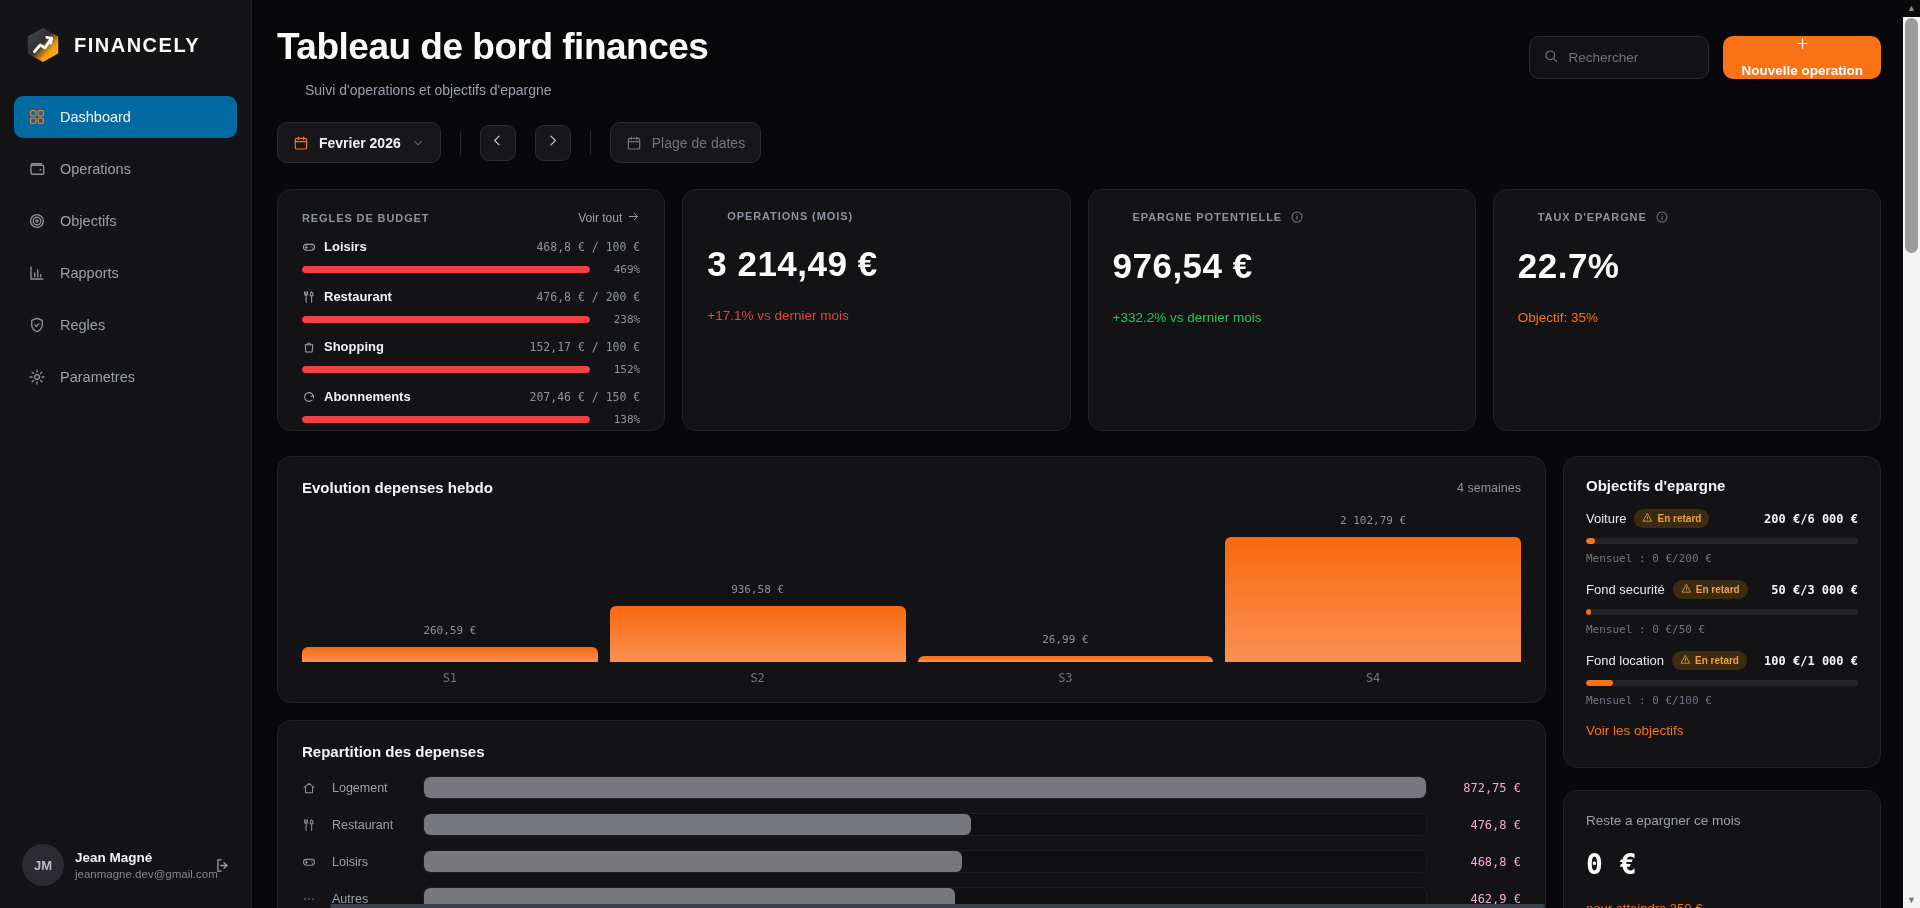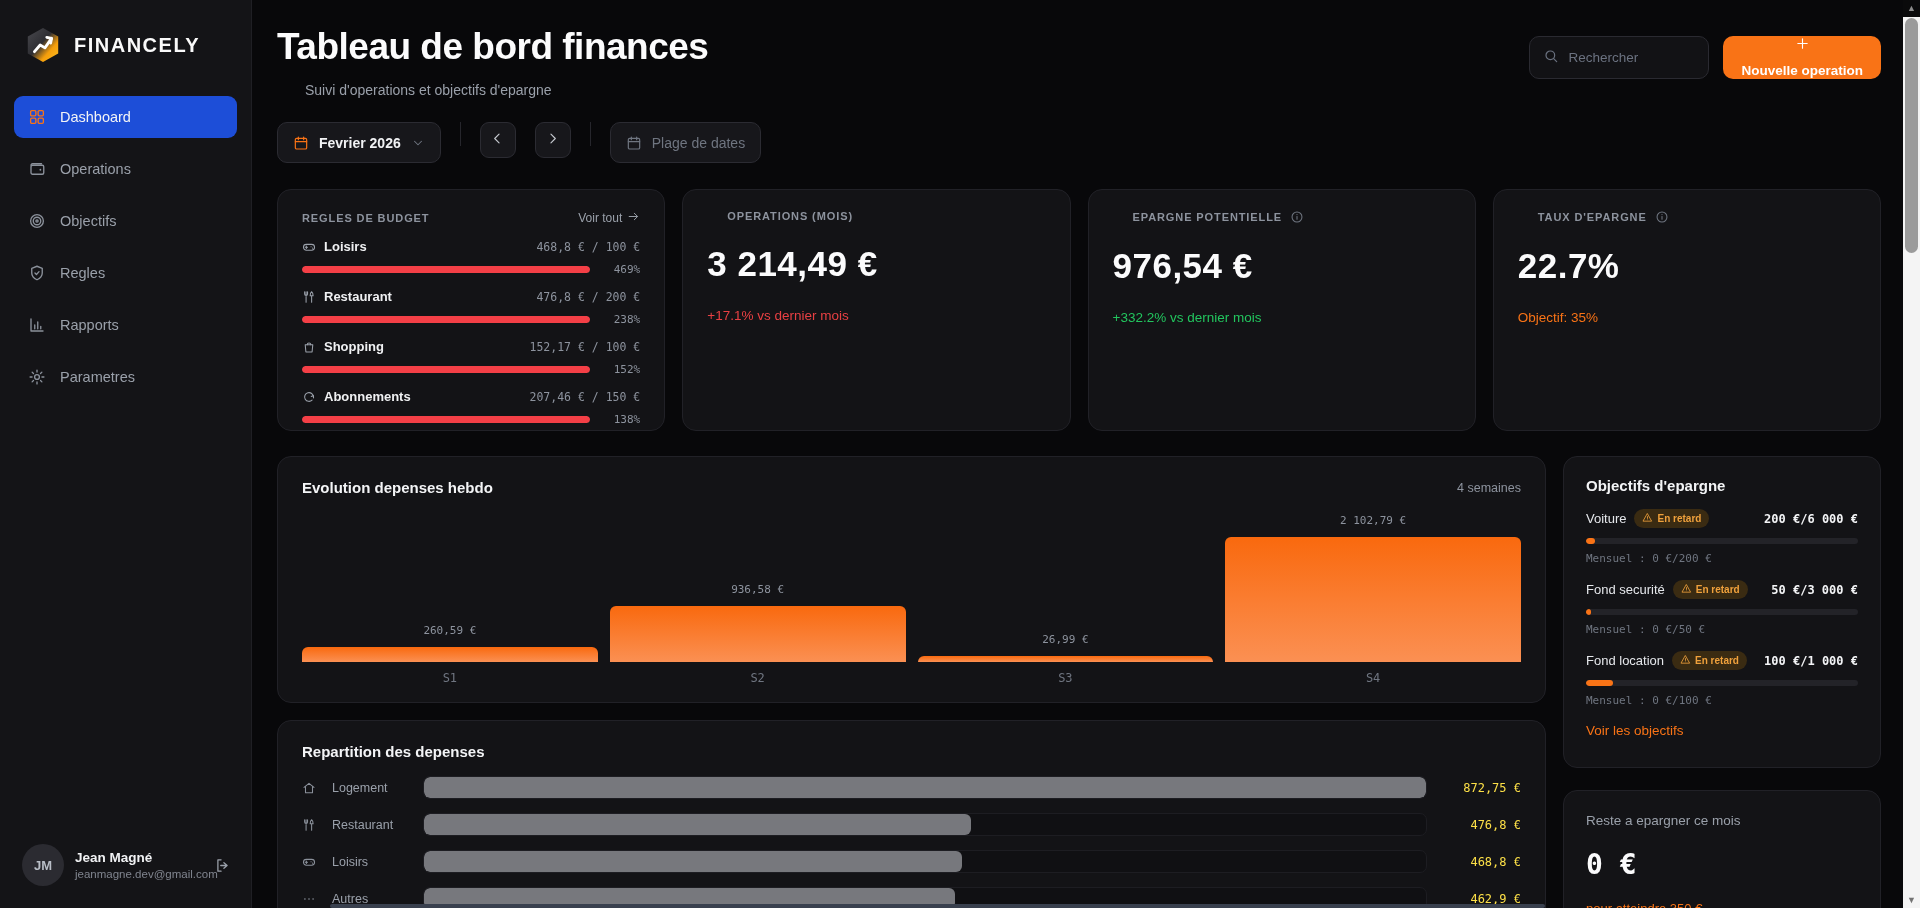"Dashboard" .nav-item.active { background: #1d4ed8 -> #0369a1 }
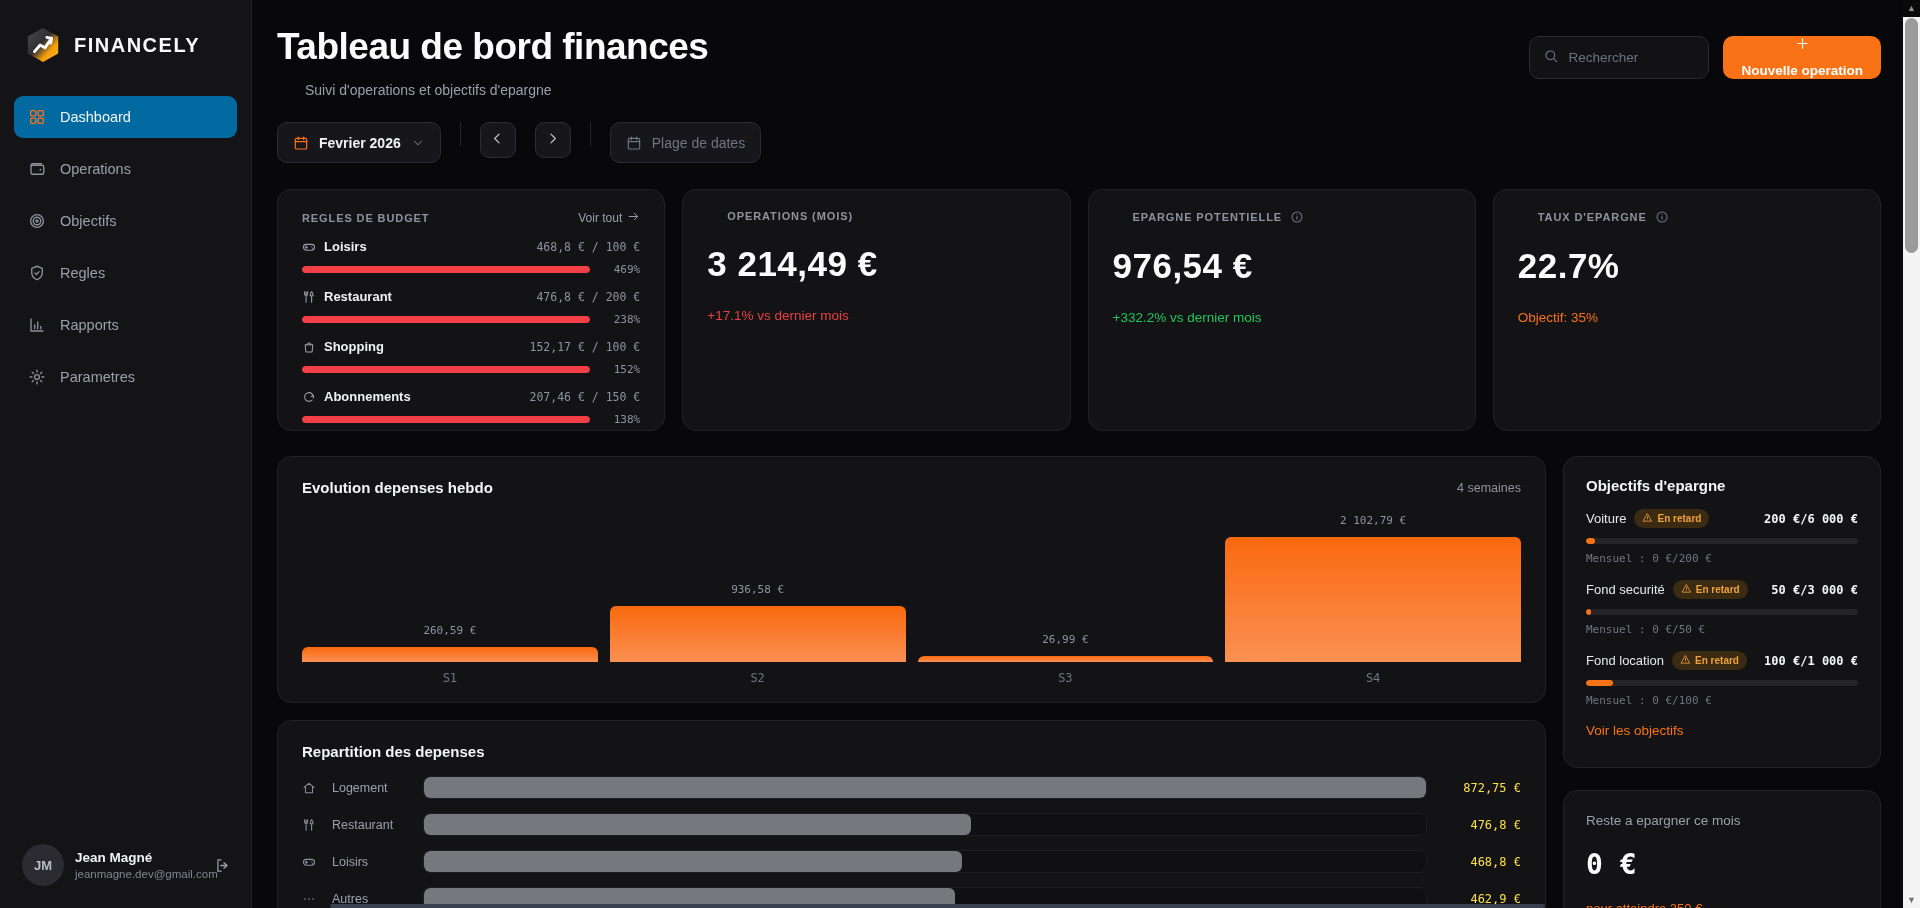"Fevrier 2026" .controls { align-items: flex-start -> center }
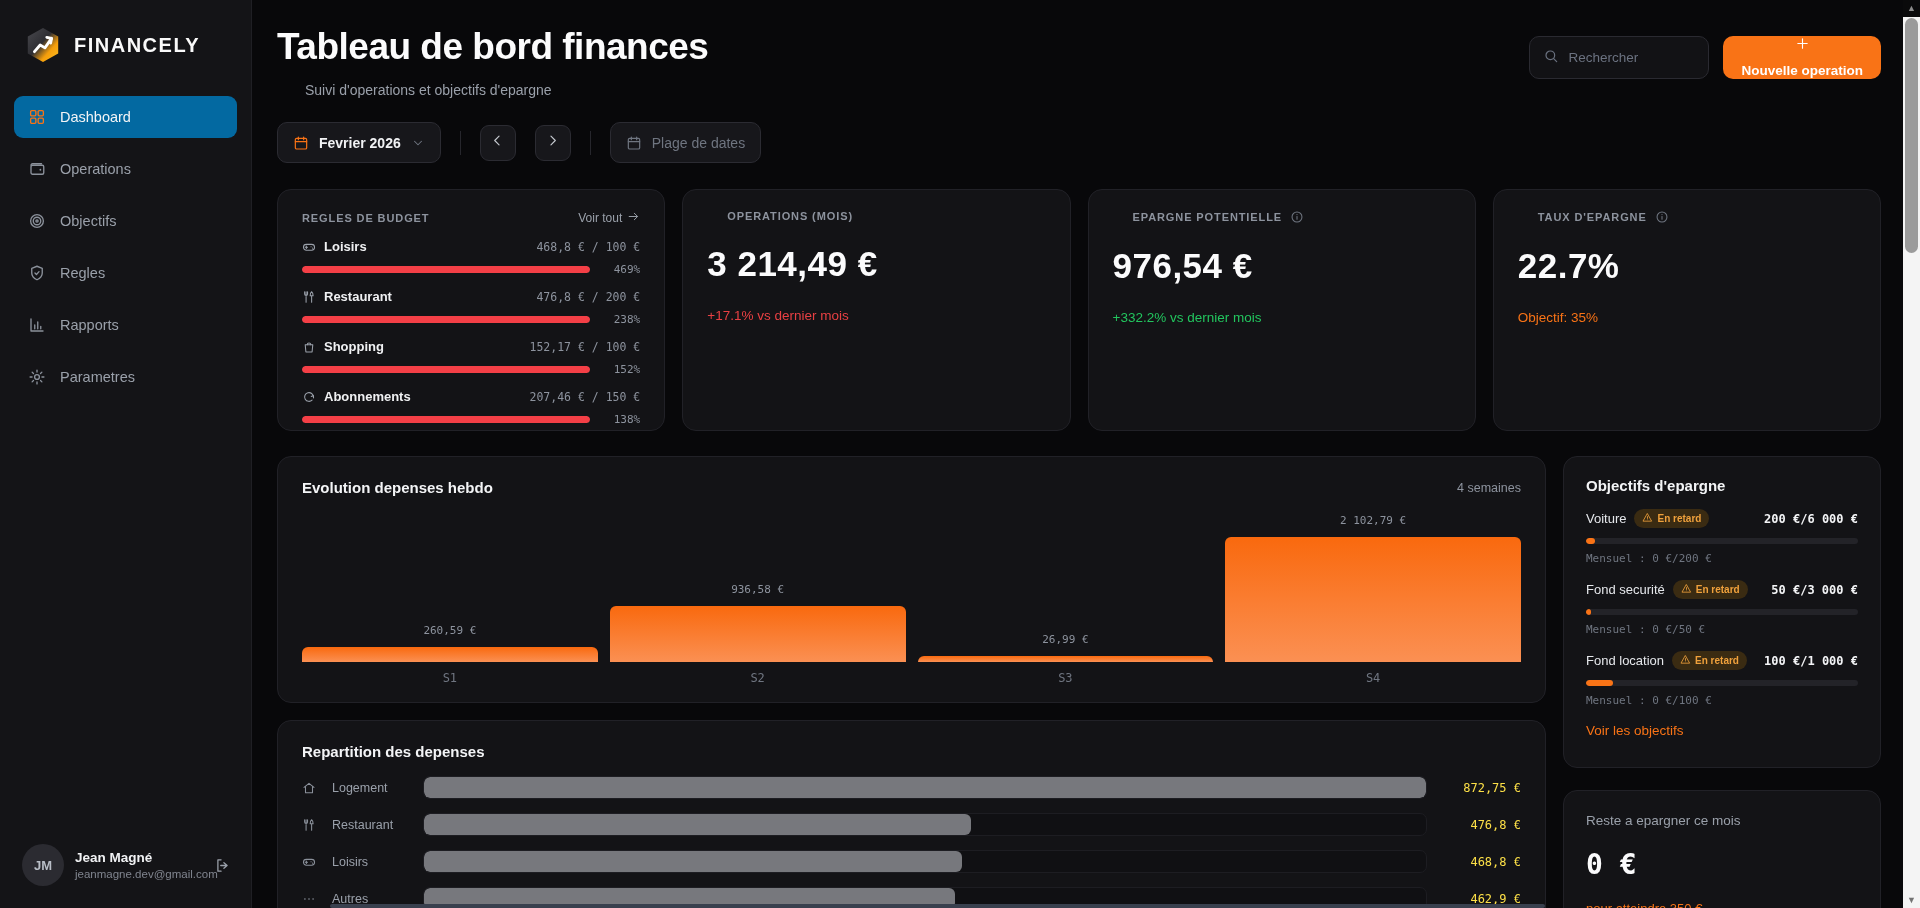"Regles" div.nav-item { order: before "Rapports" -> after "Rapports" }
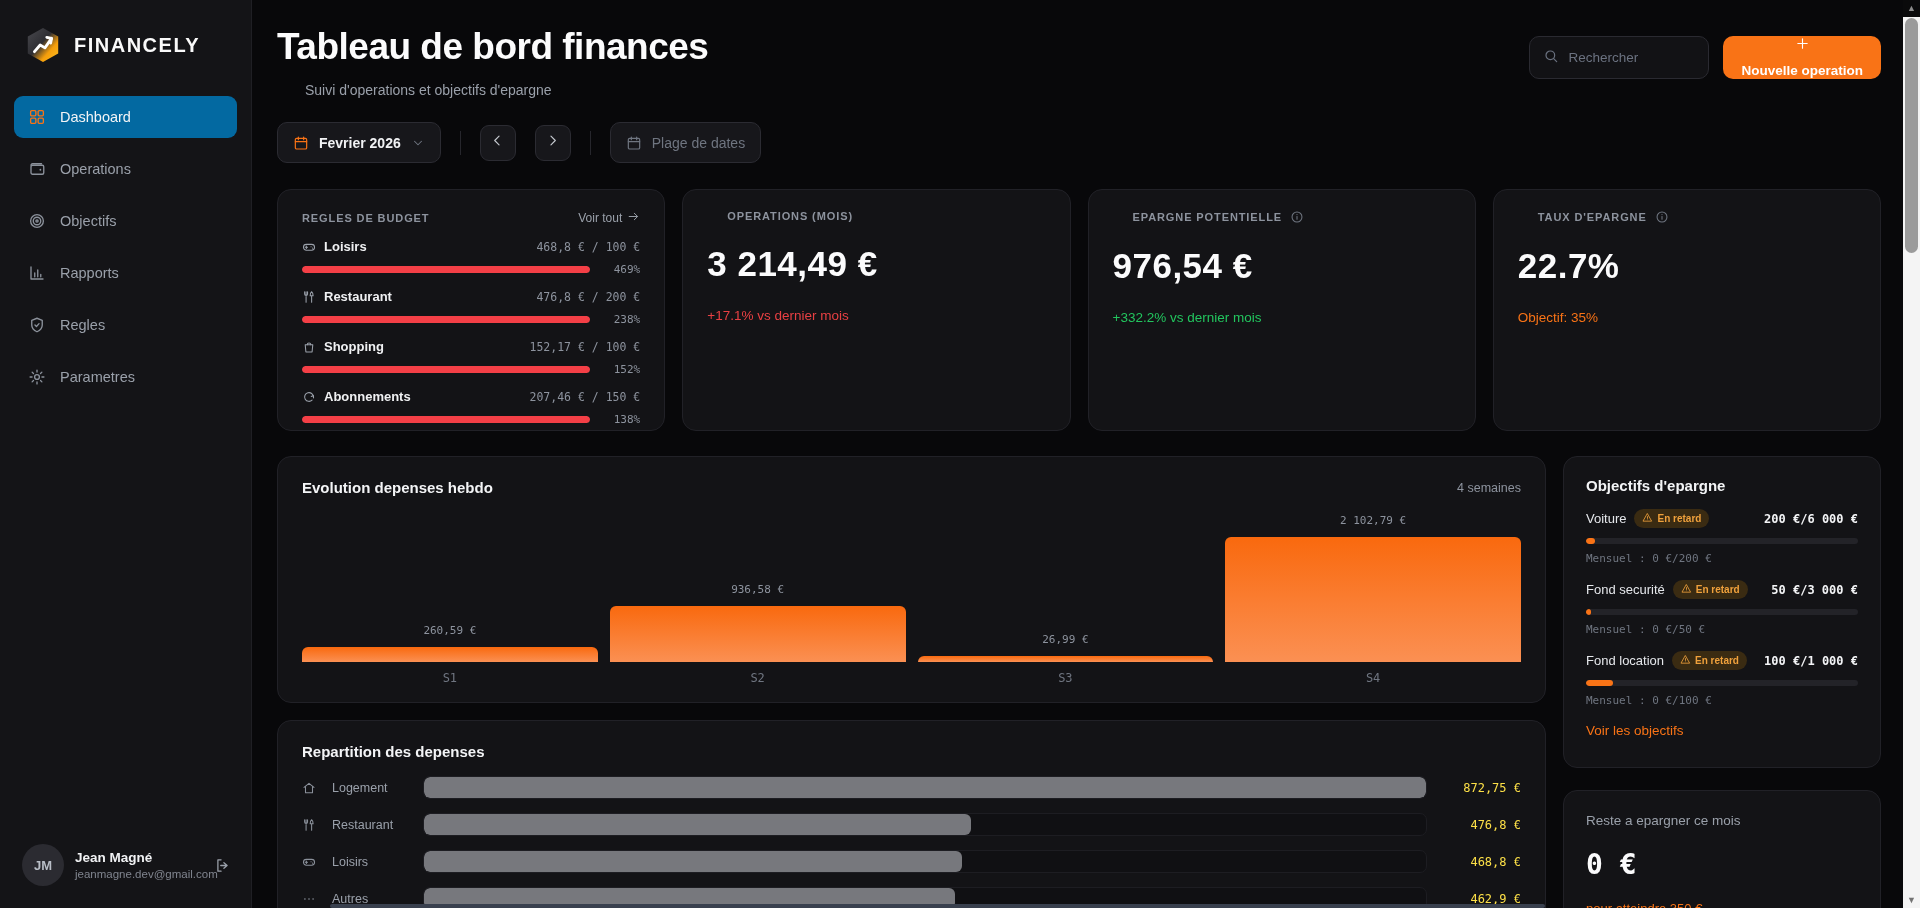"872,75 €" .rep-val { color: #fde047 -> #f9a8d4 }
